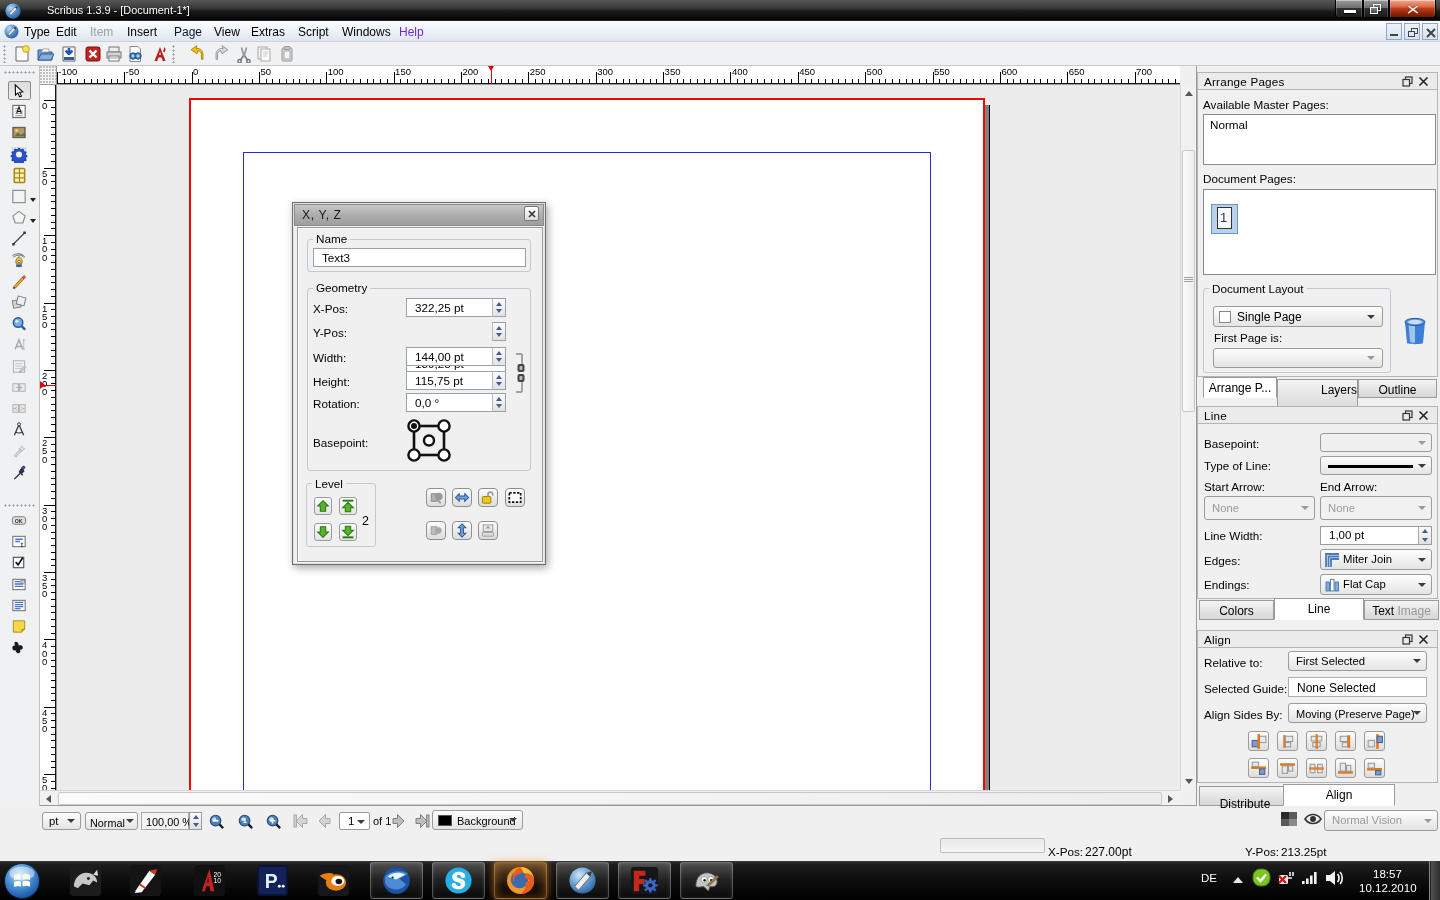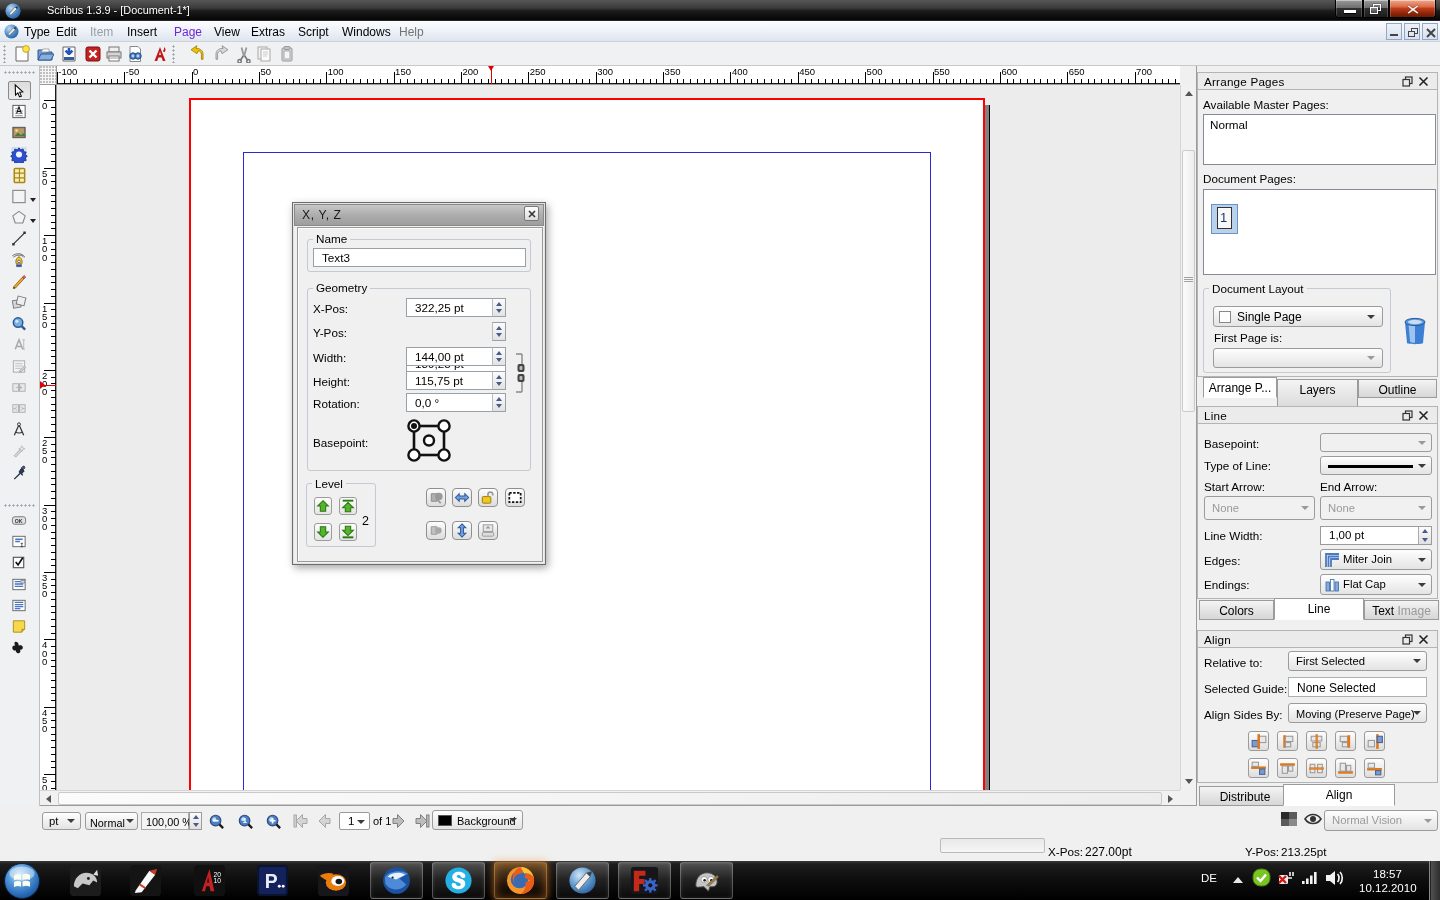"Page" div.menuitem { color: #6d28d9 -> #0f172a }
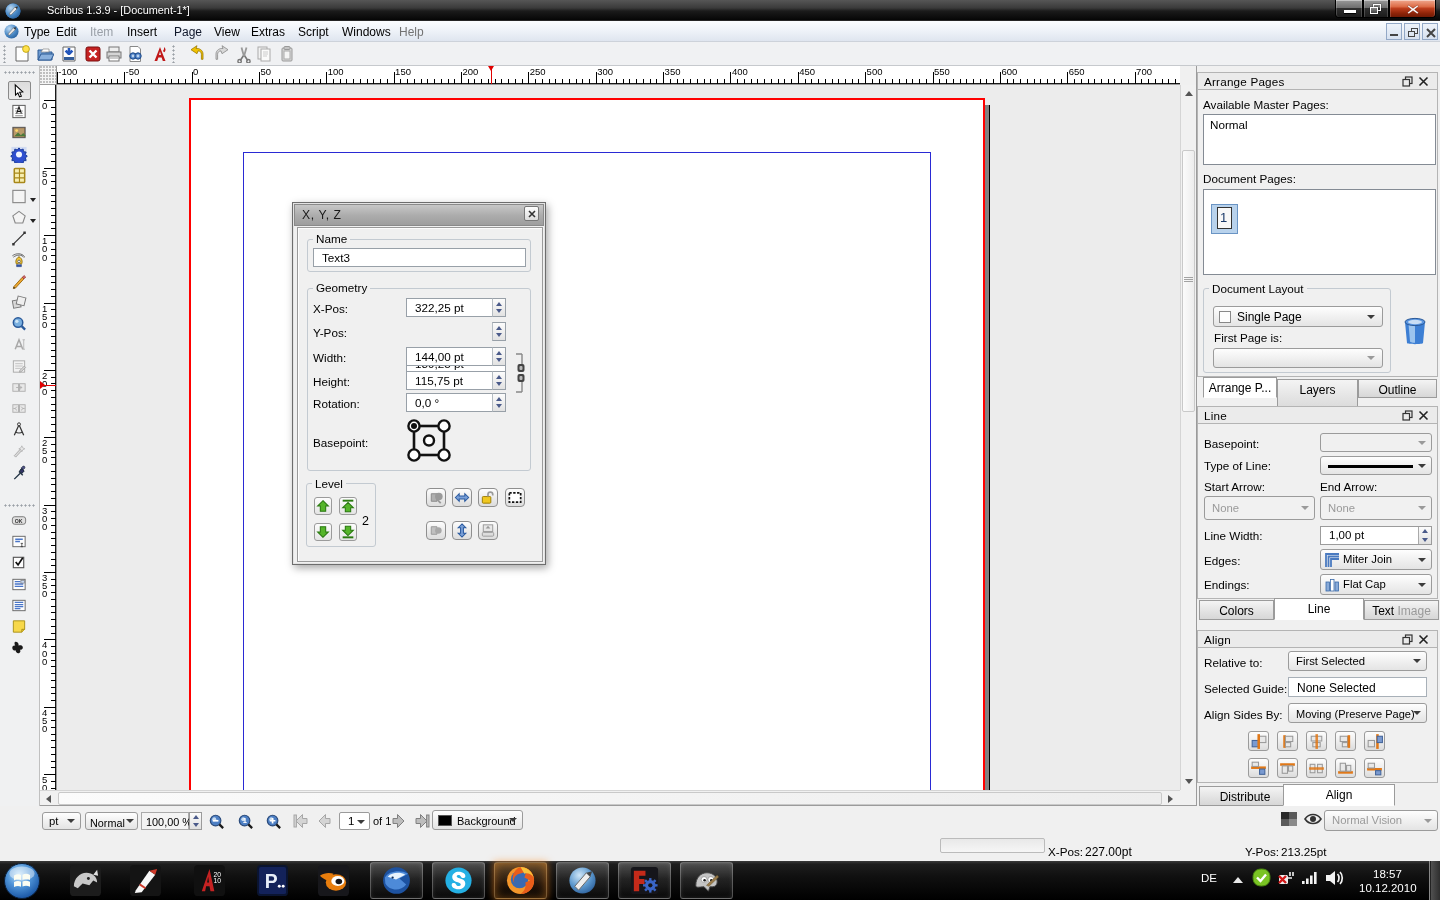"Help" div.menuitem { color: #737373 -> #6d28d9 }
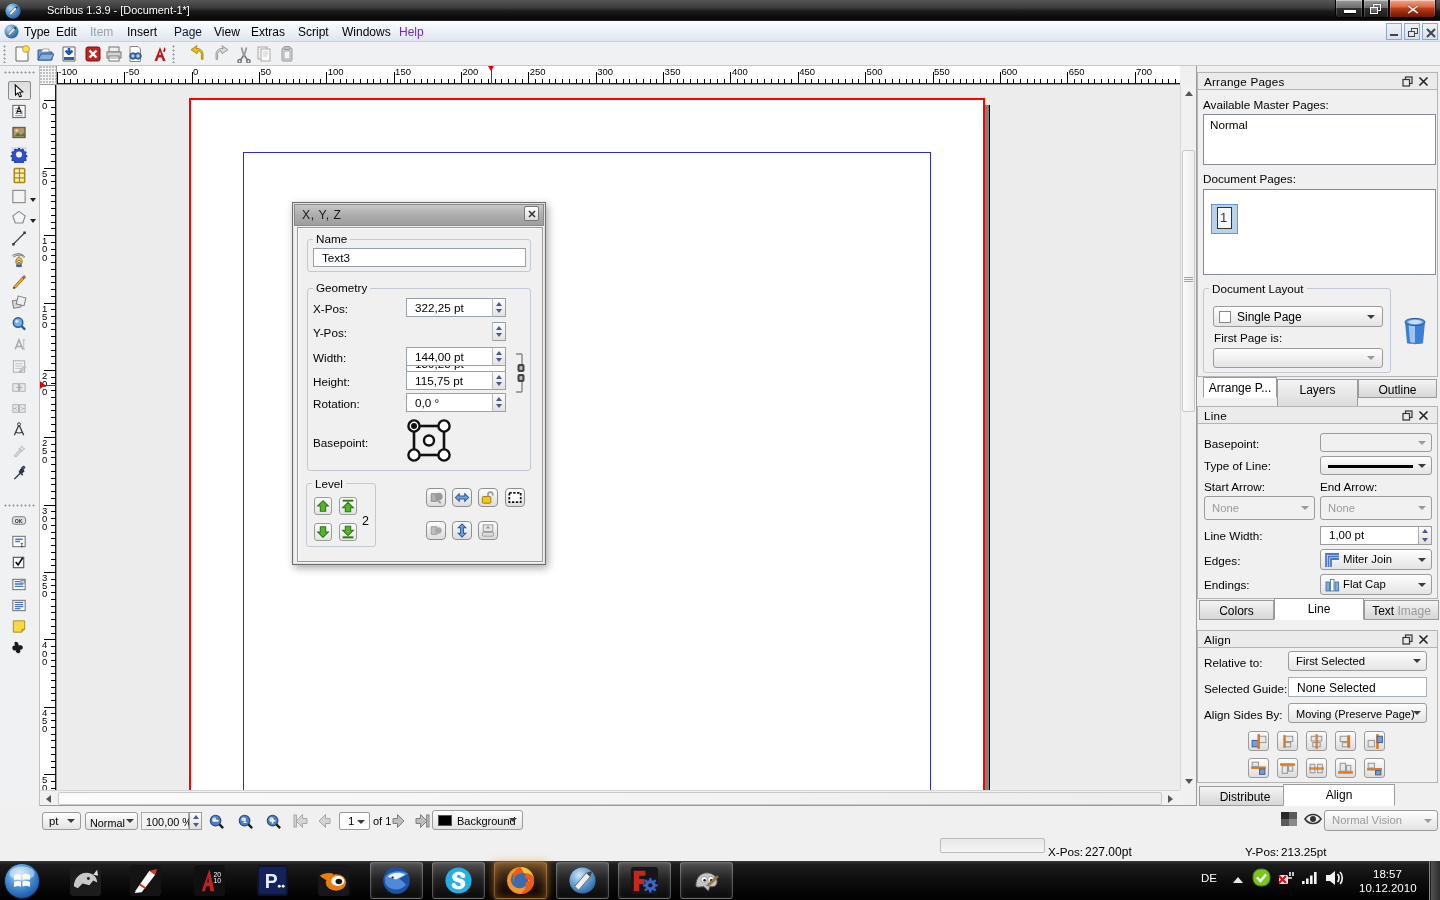"Layers" div.tab { text-align: none -> right }
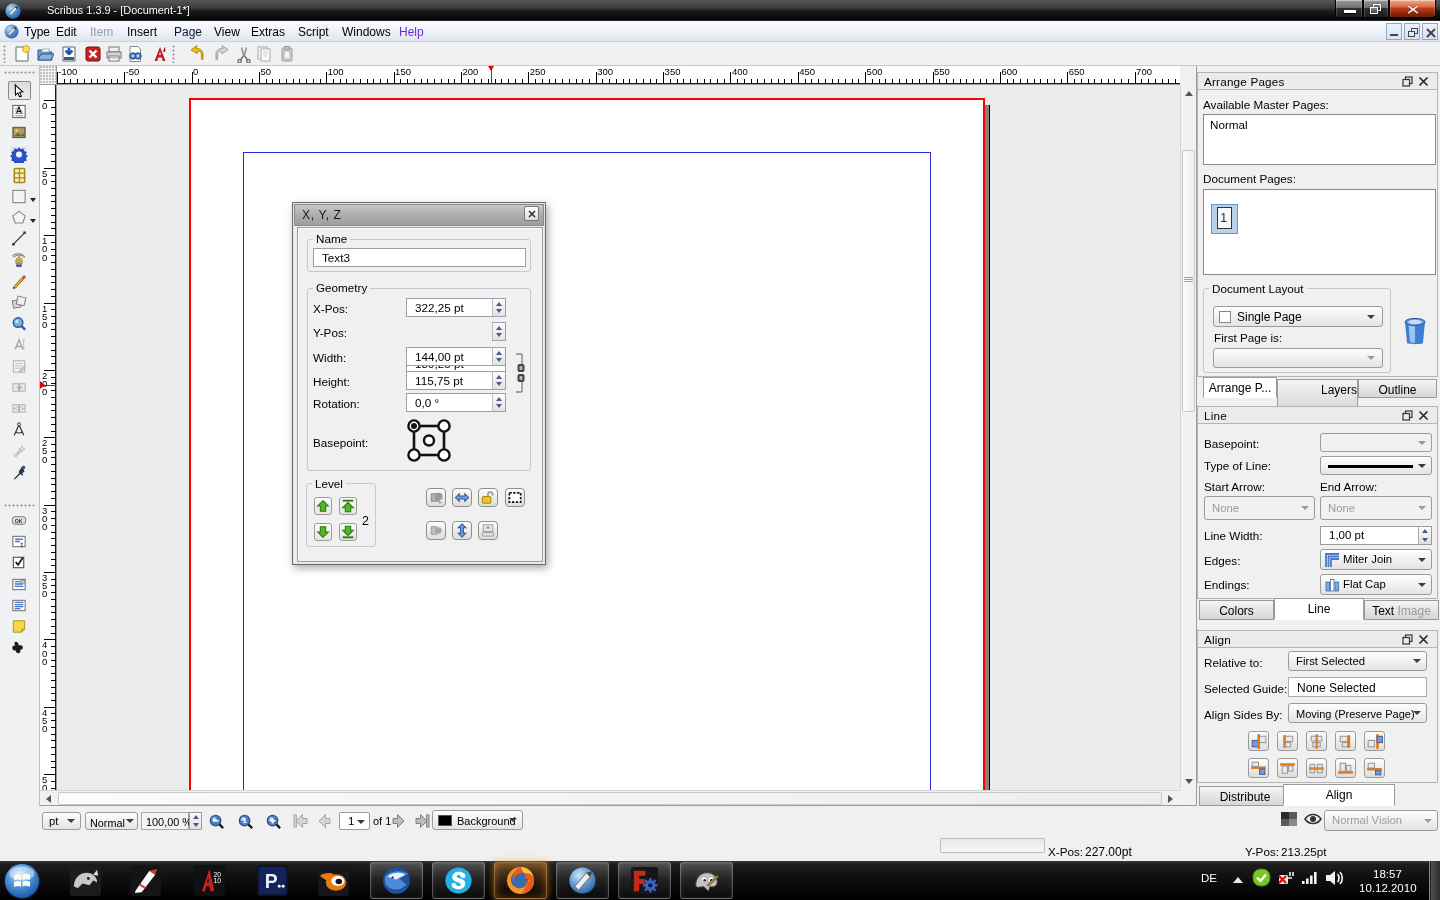"Distribute" div.tab { padding-top: 3px -> 10px }
